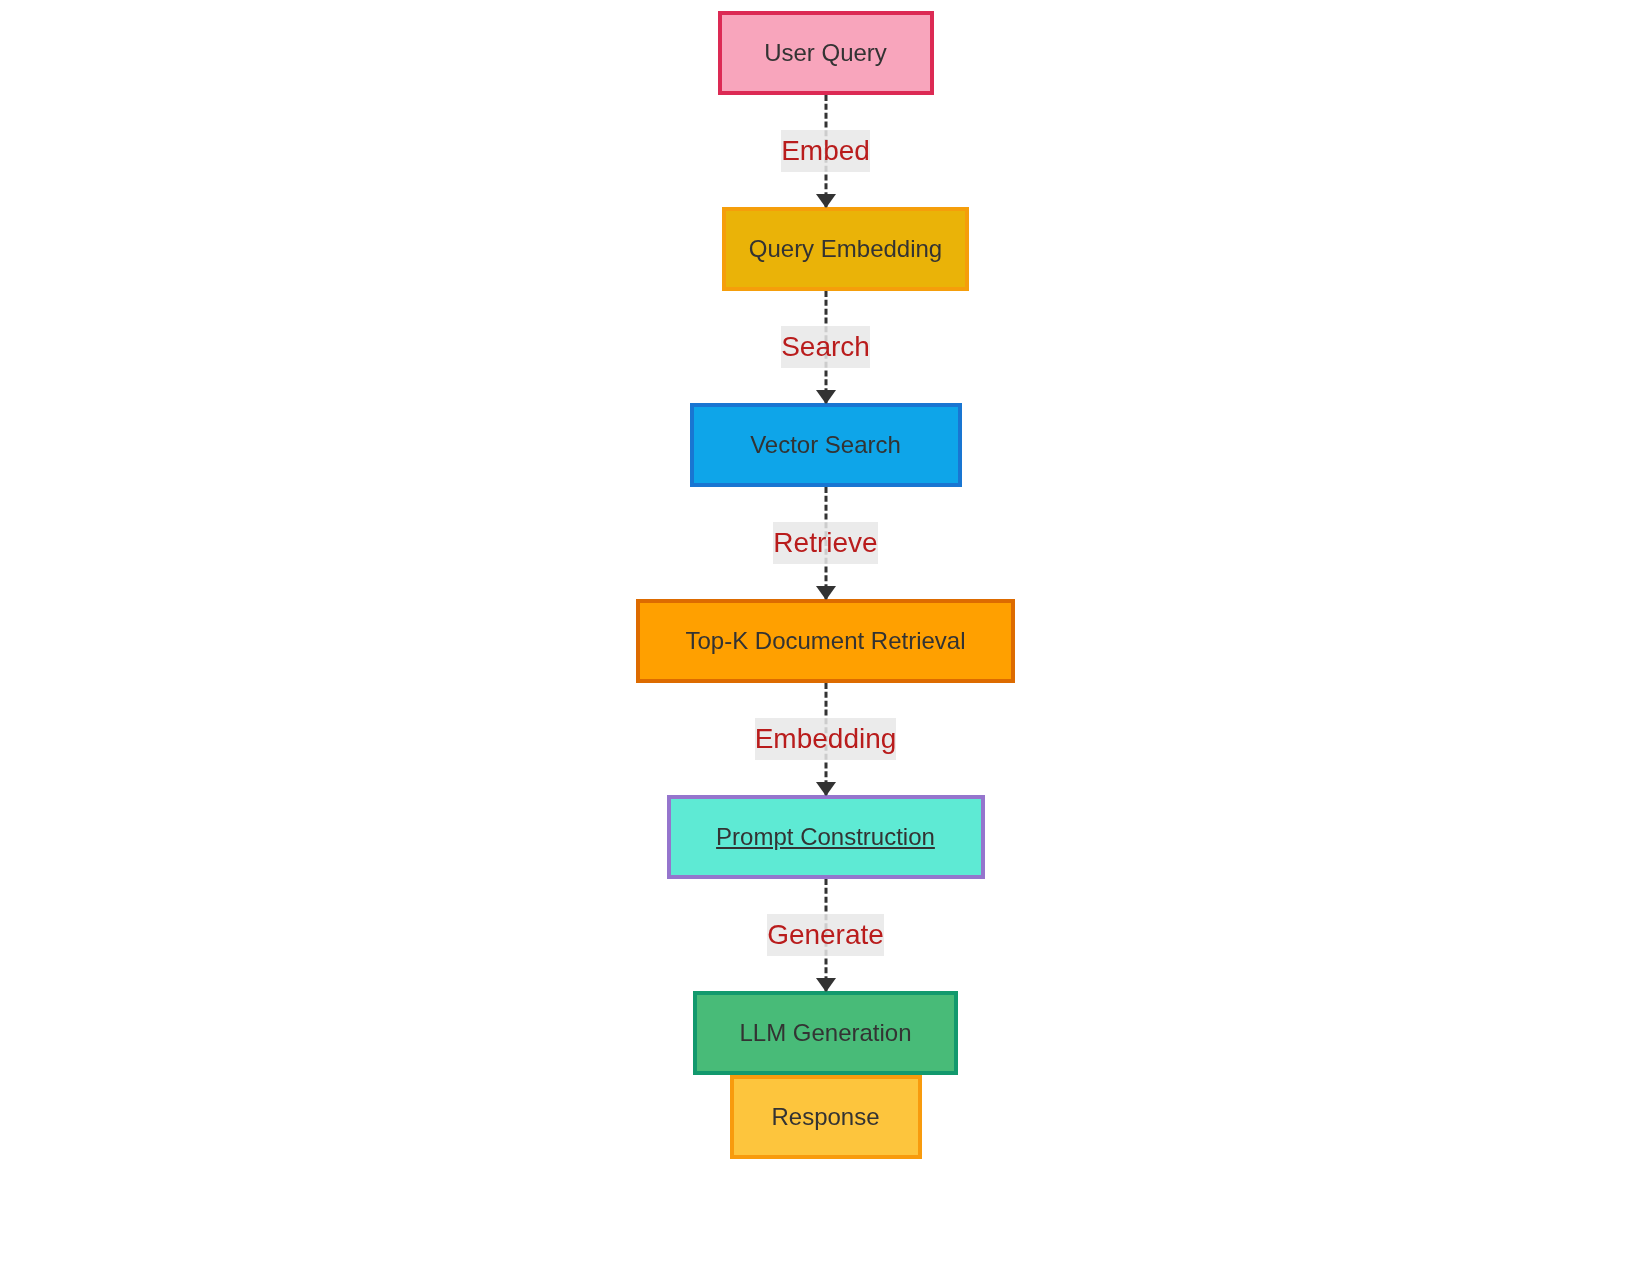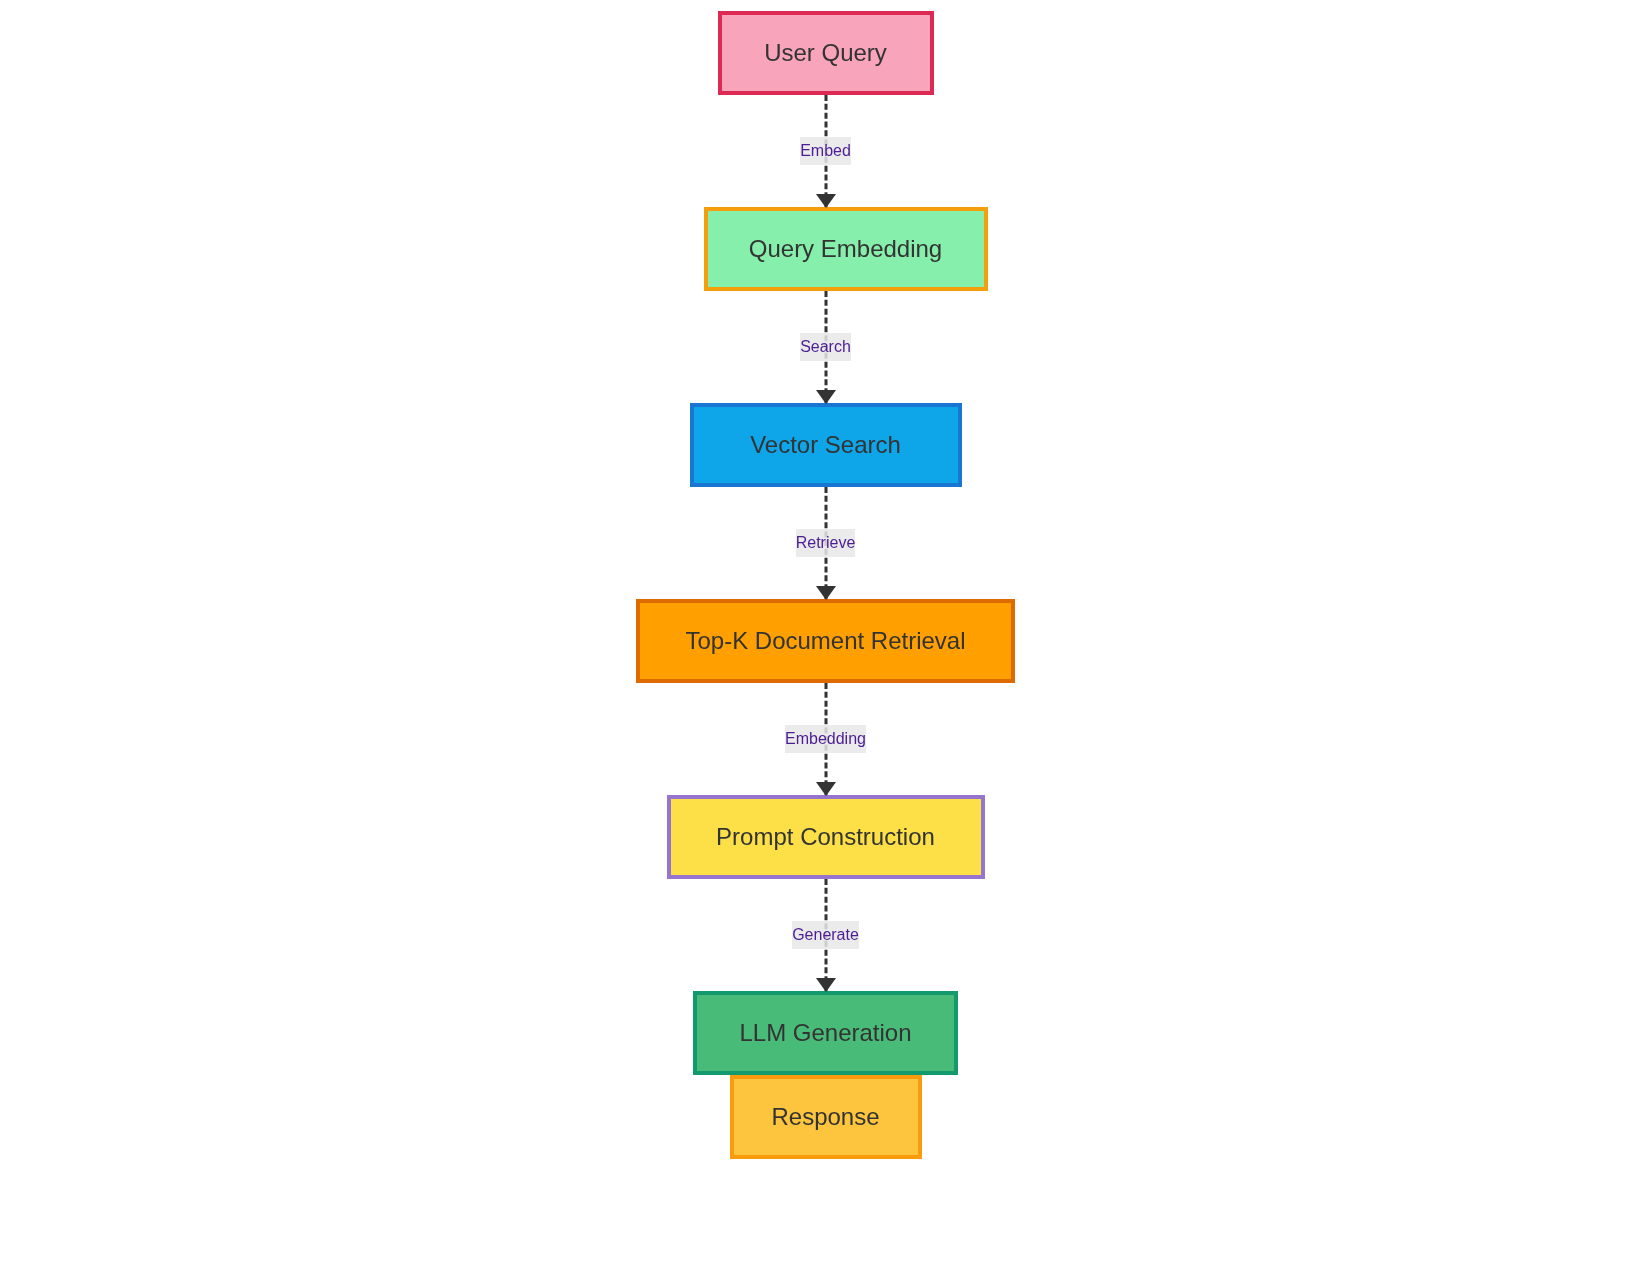"Embed" .edge-label { color: #4c1d95 -> #b91c1c; font-size: 16px -> 28px }
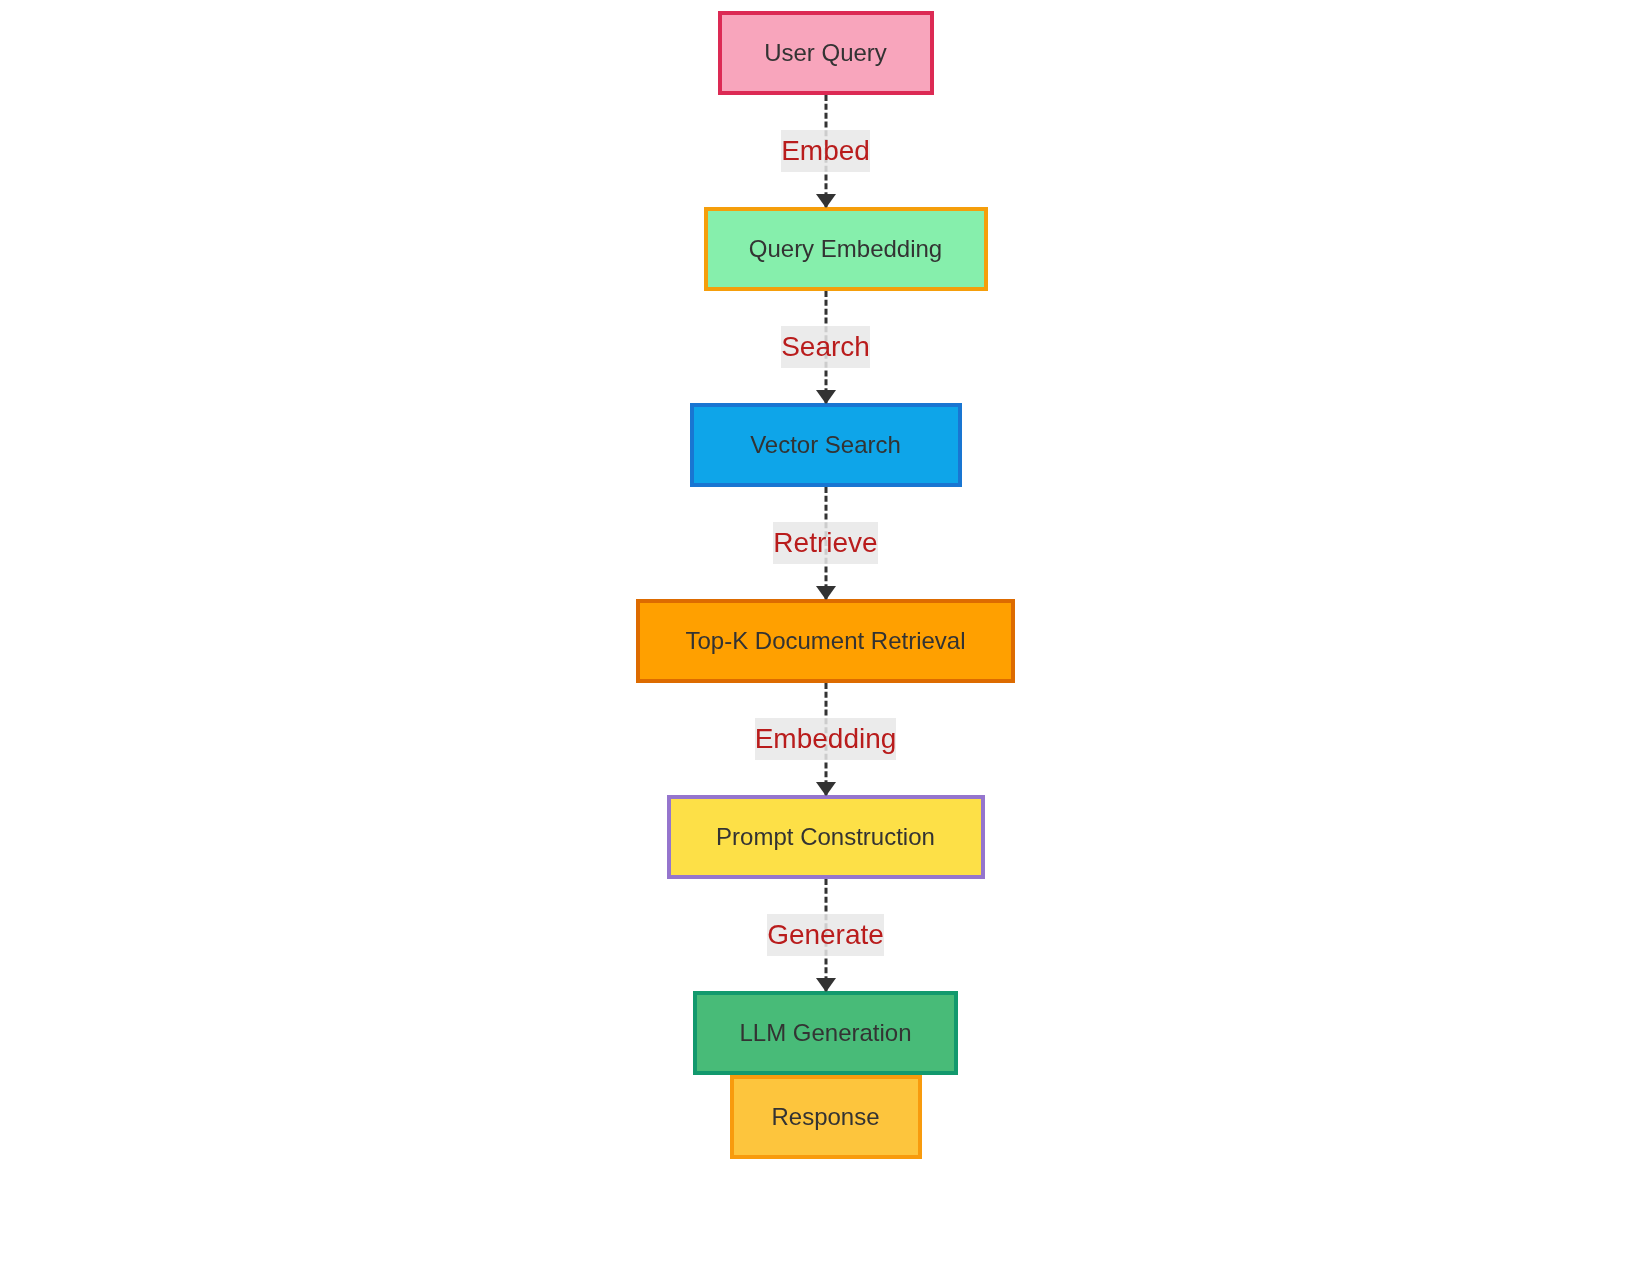"Query Embedding" div.node { background: #86efac -> #eab308; width: 284px -> 247px }
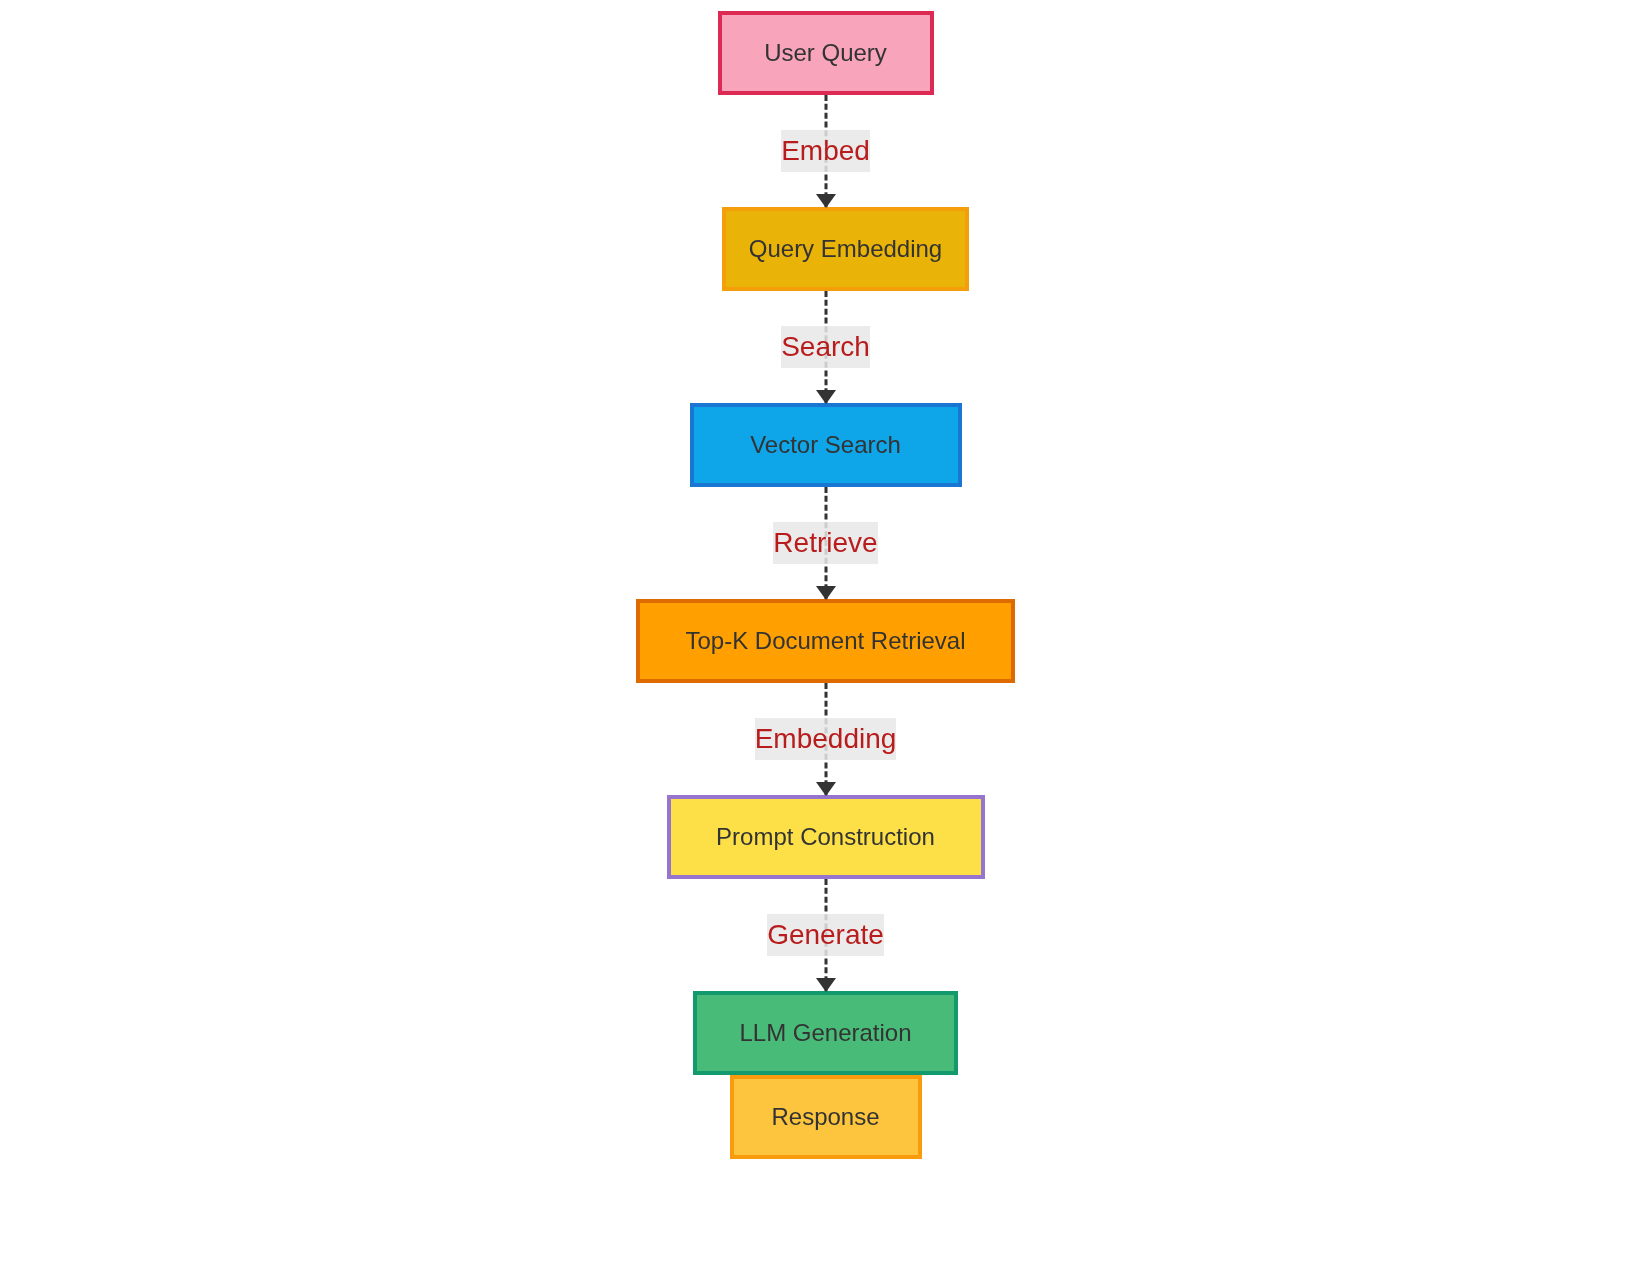"Prompt Construction" div.node { background: #fde047 -> #5eead4; text-decoration: none -> underline }
